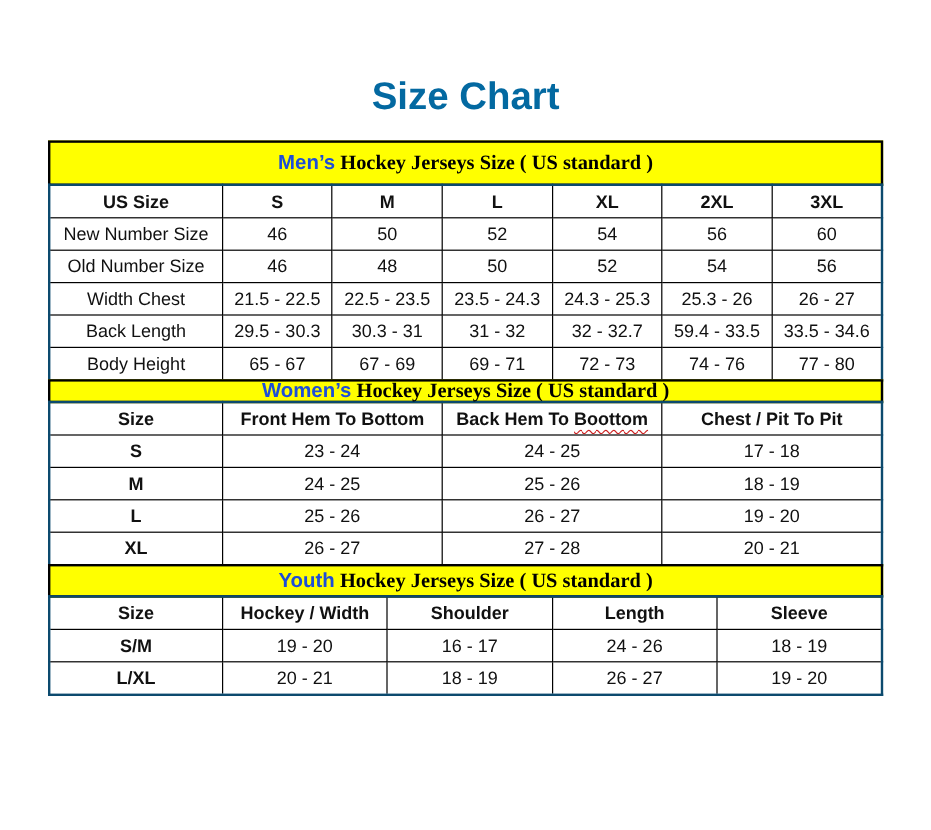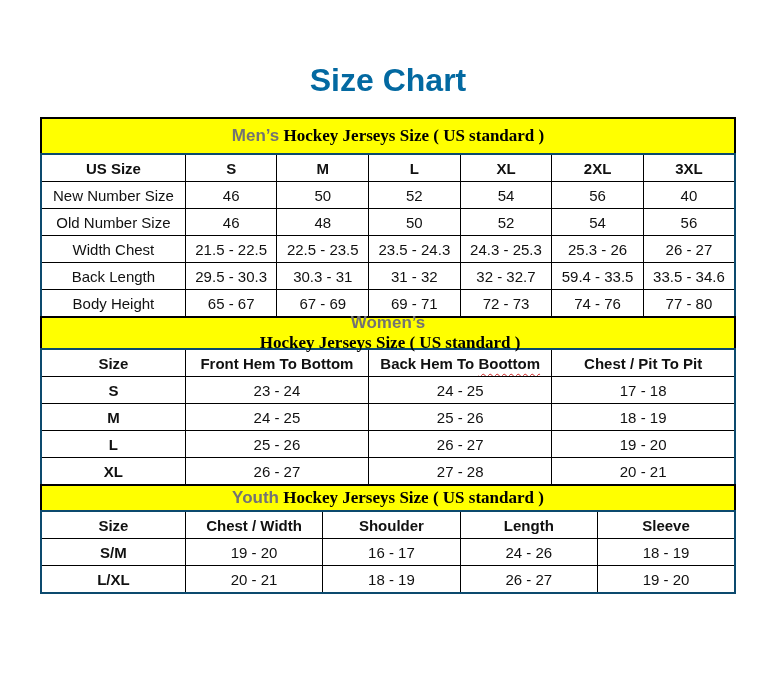"Men’s" .band .accent { color: #737373 -> #1d4ed8 }
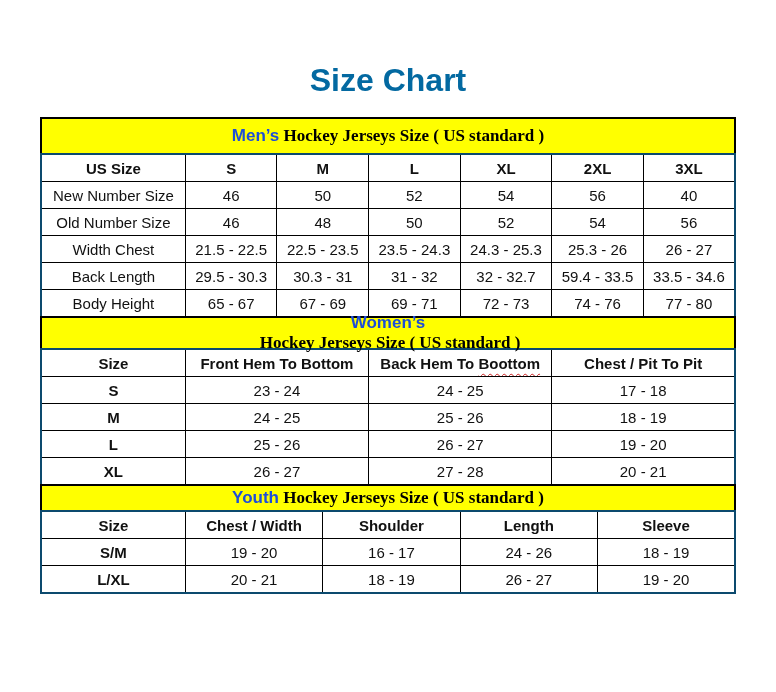"40" td { text: 40 -> 60 }
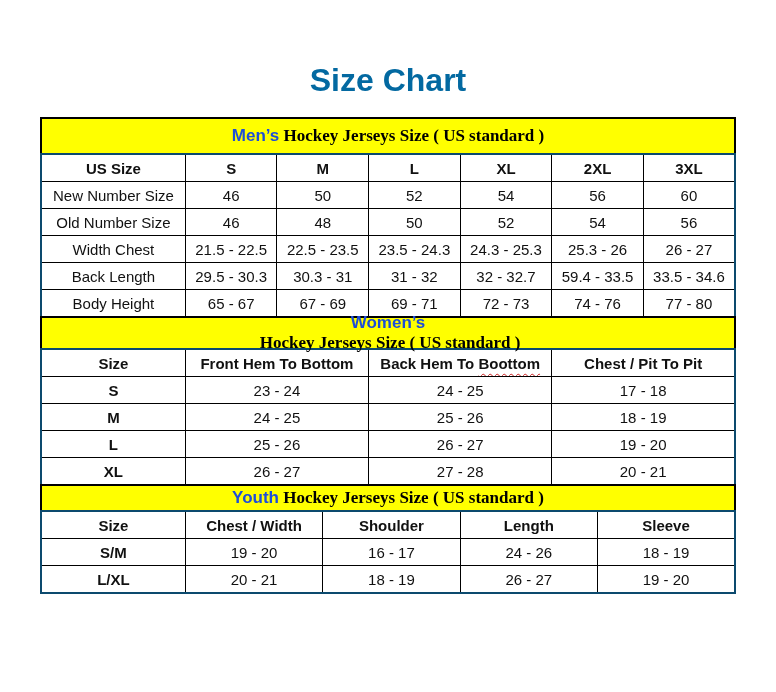"Women’s" .band-womens { flex-direction: column -> none; height: 34px -> 20px }
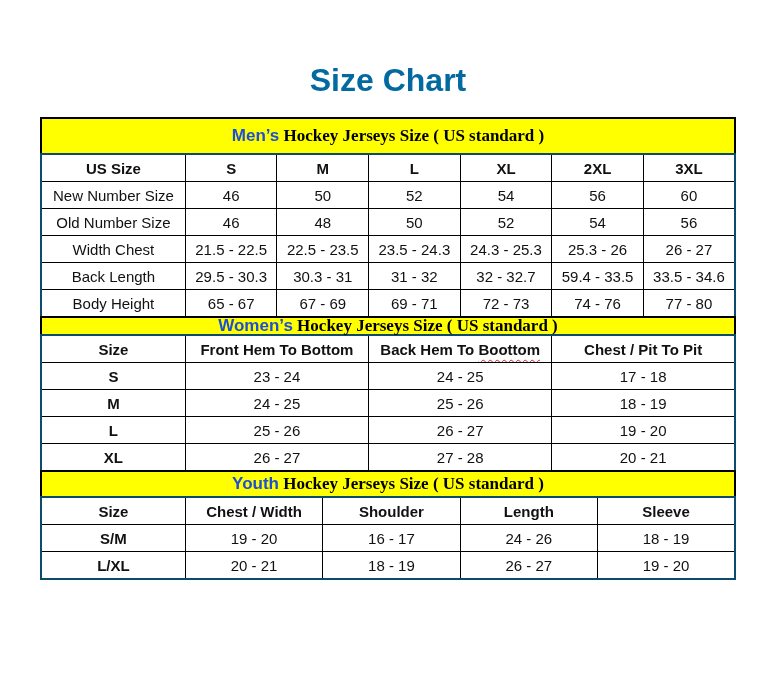"Chest / Width" th { text: Chest -> Hockey }
